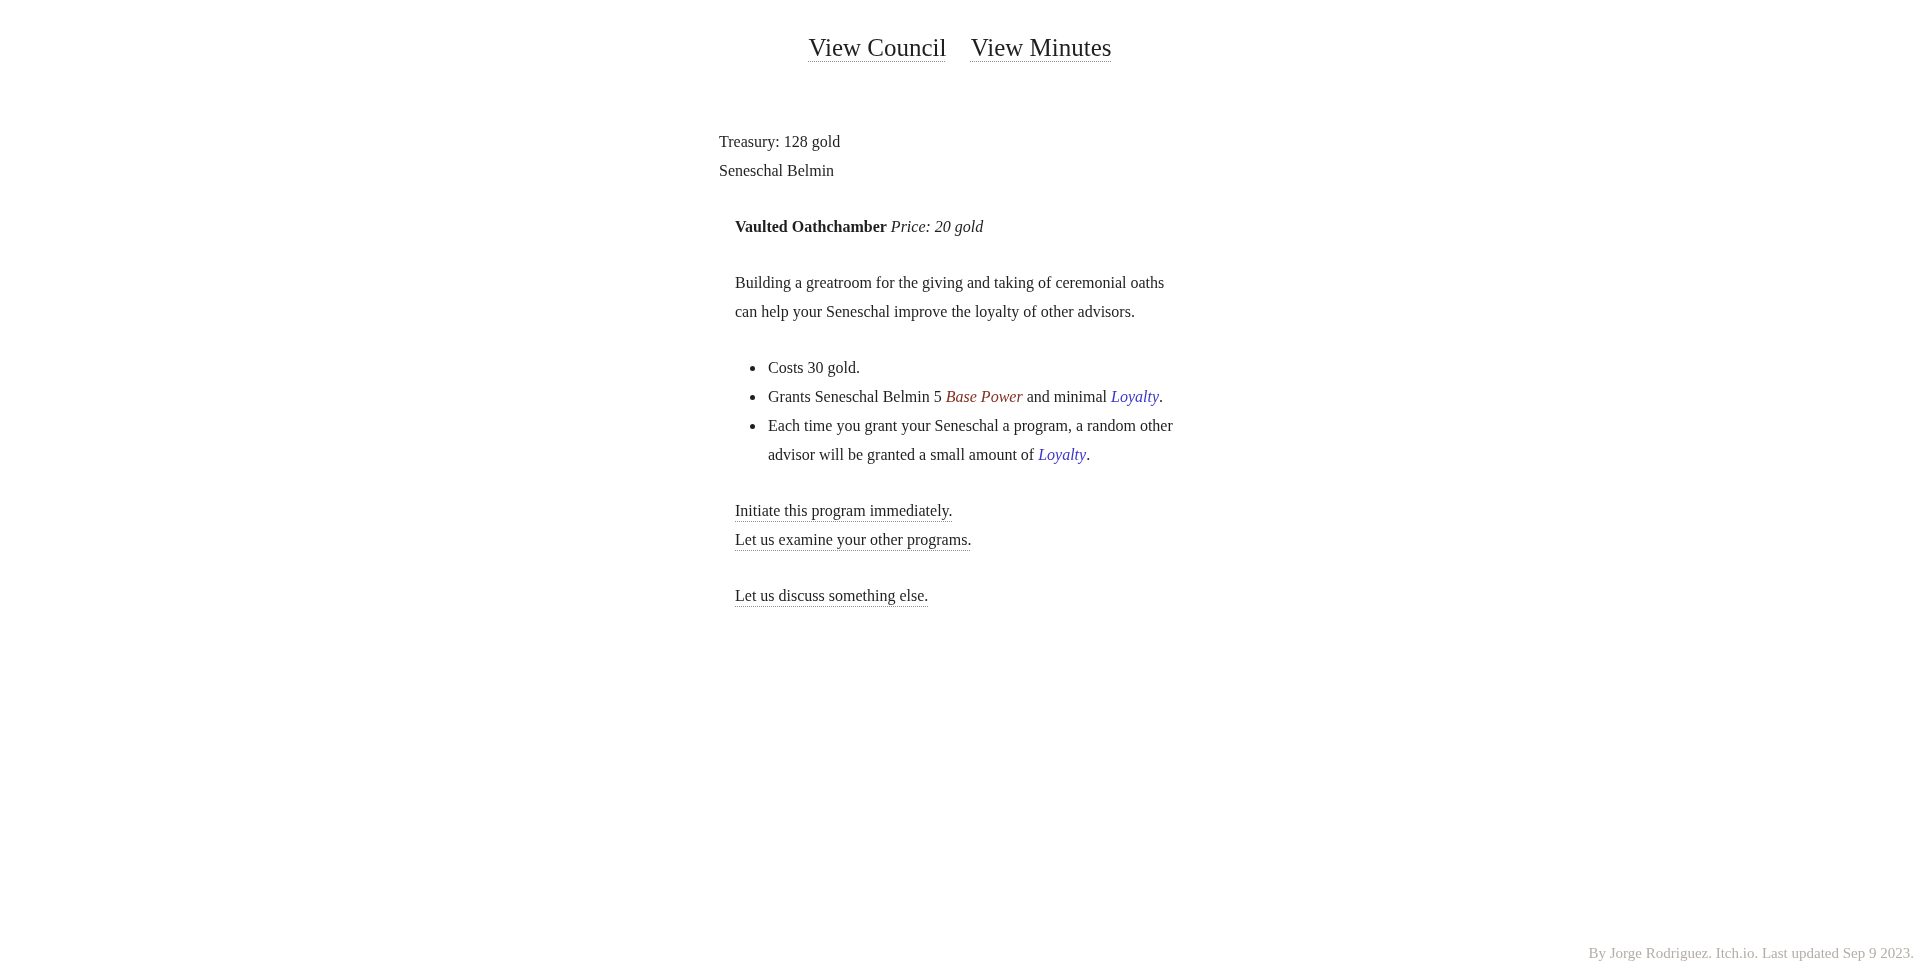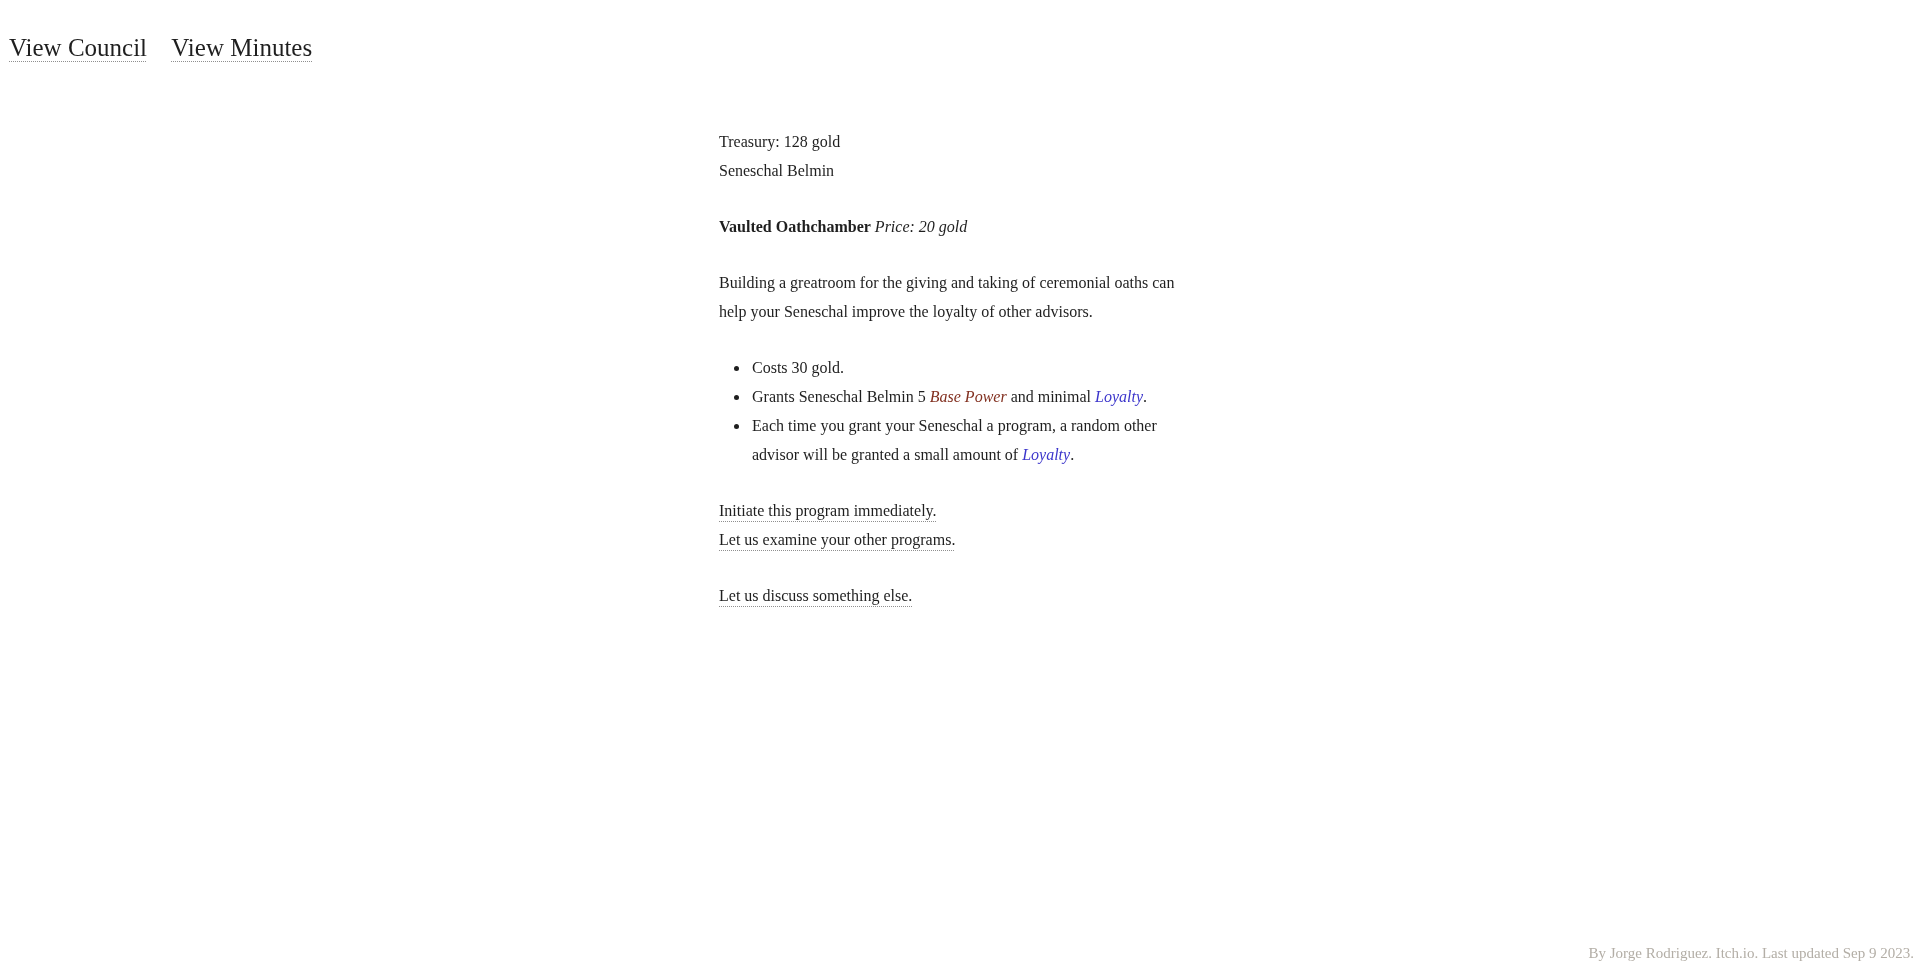"View Council View Minutes" nav { text-align: left -> center }
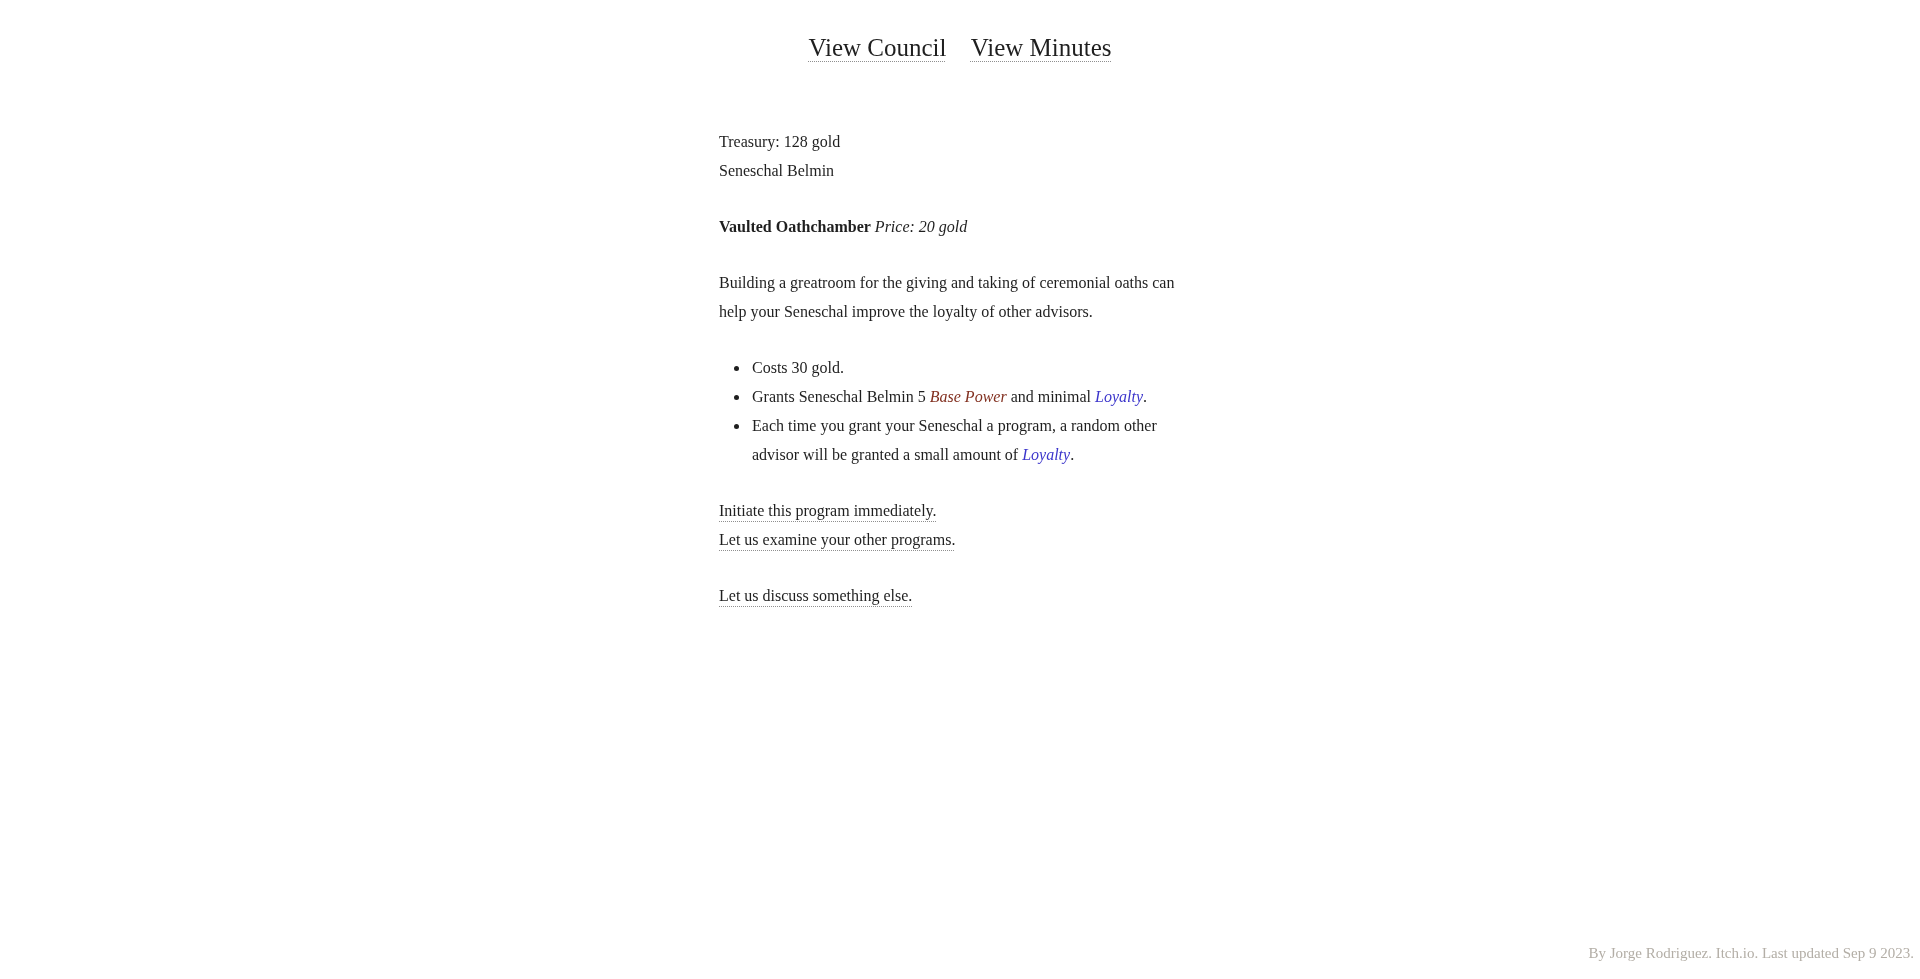"Vaulted Oathchamber Price: 20 gold" main p, main ul { margin: 27px 0 -> 27px 16px }
